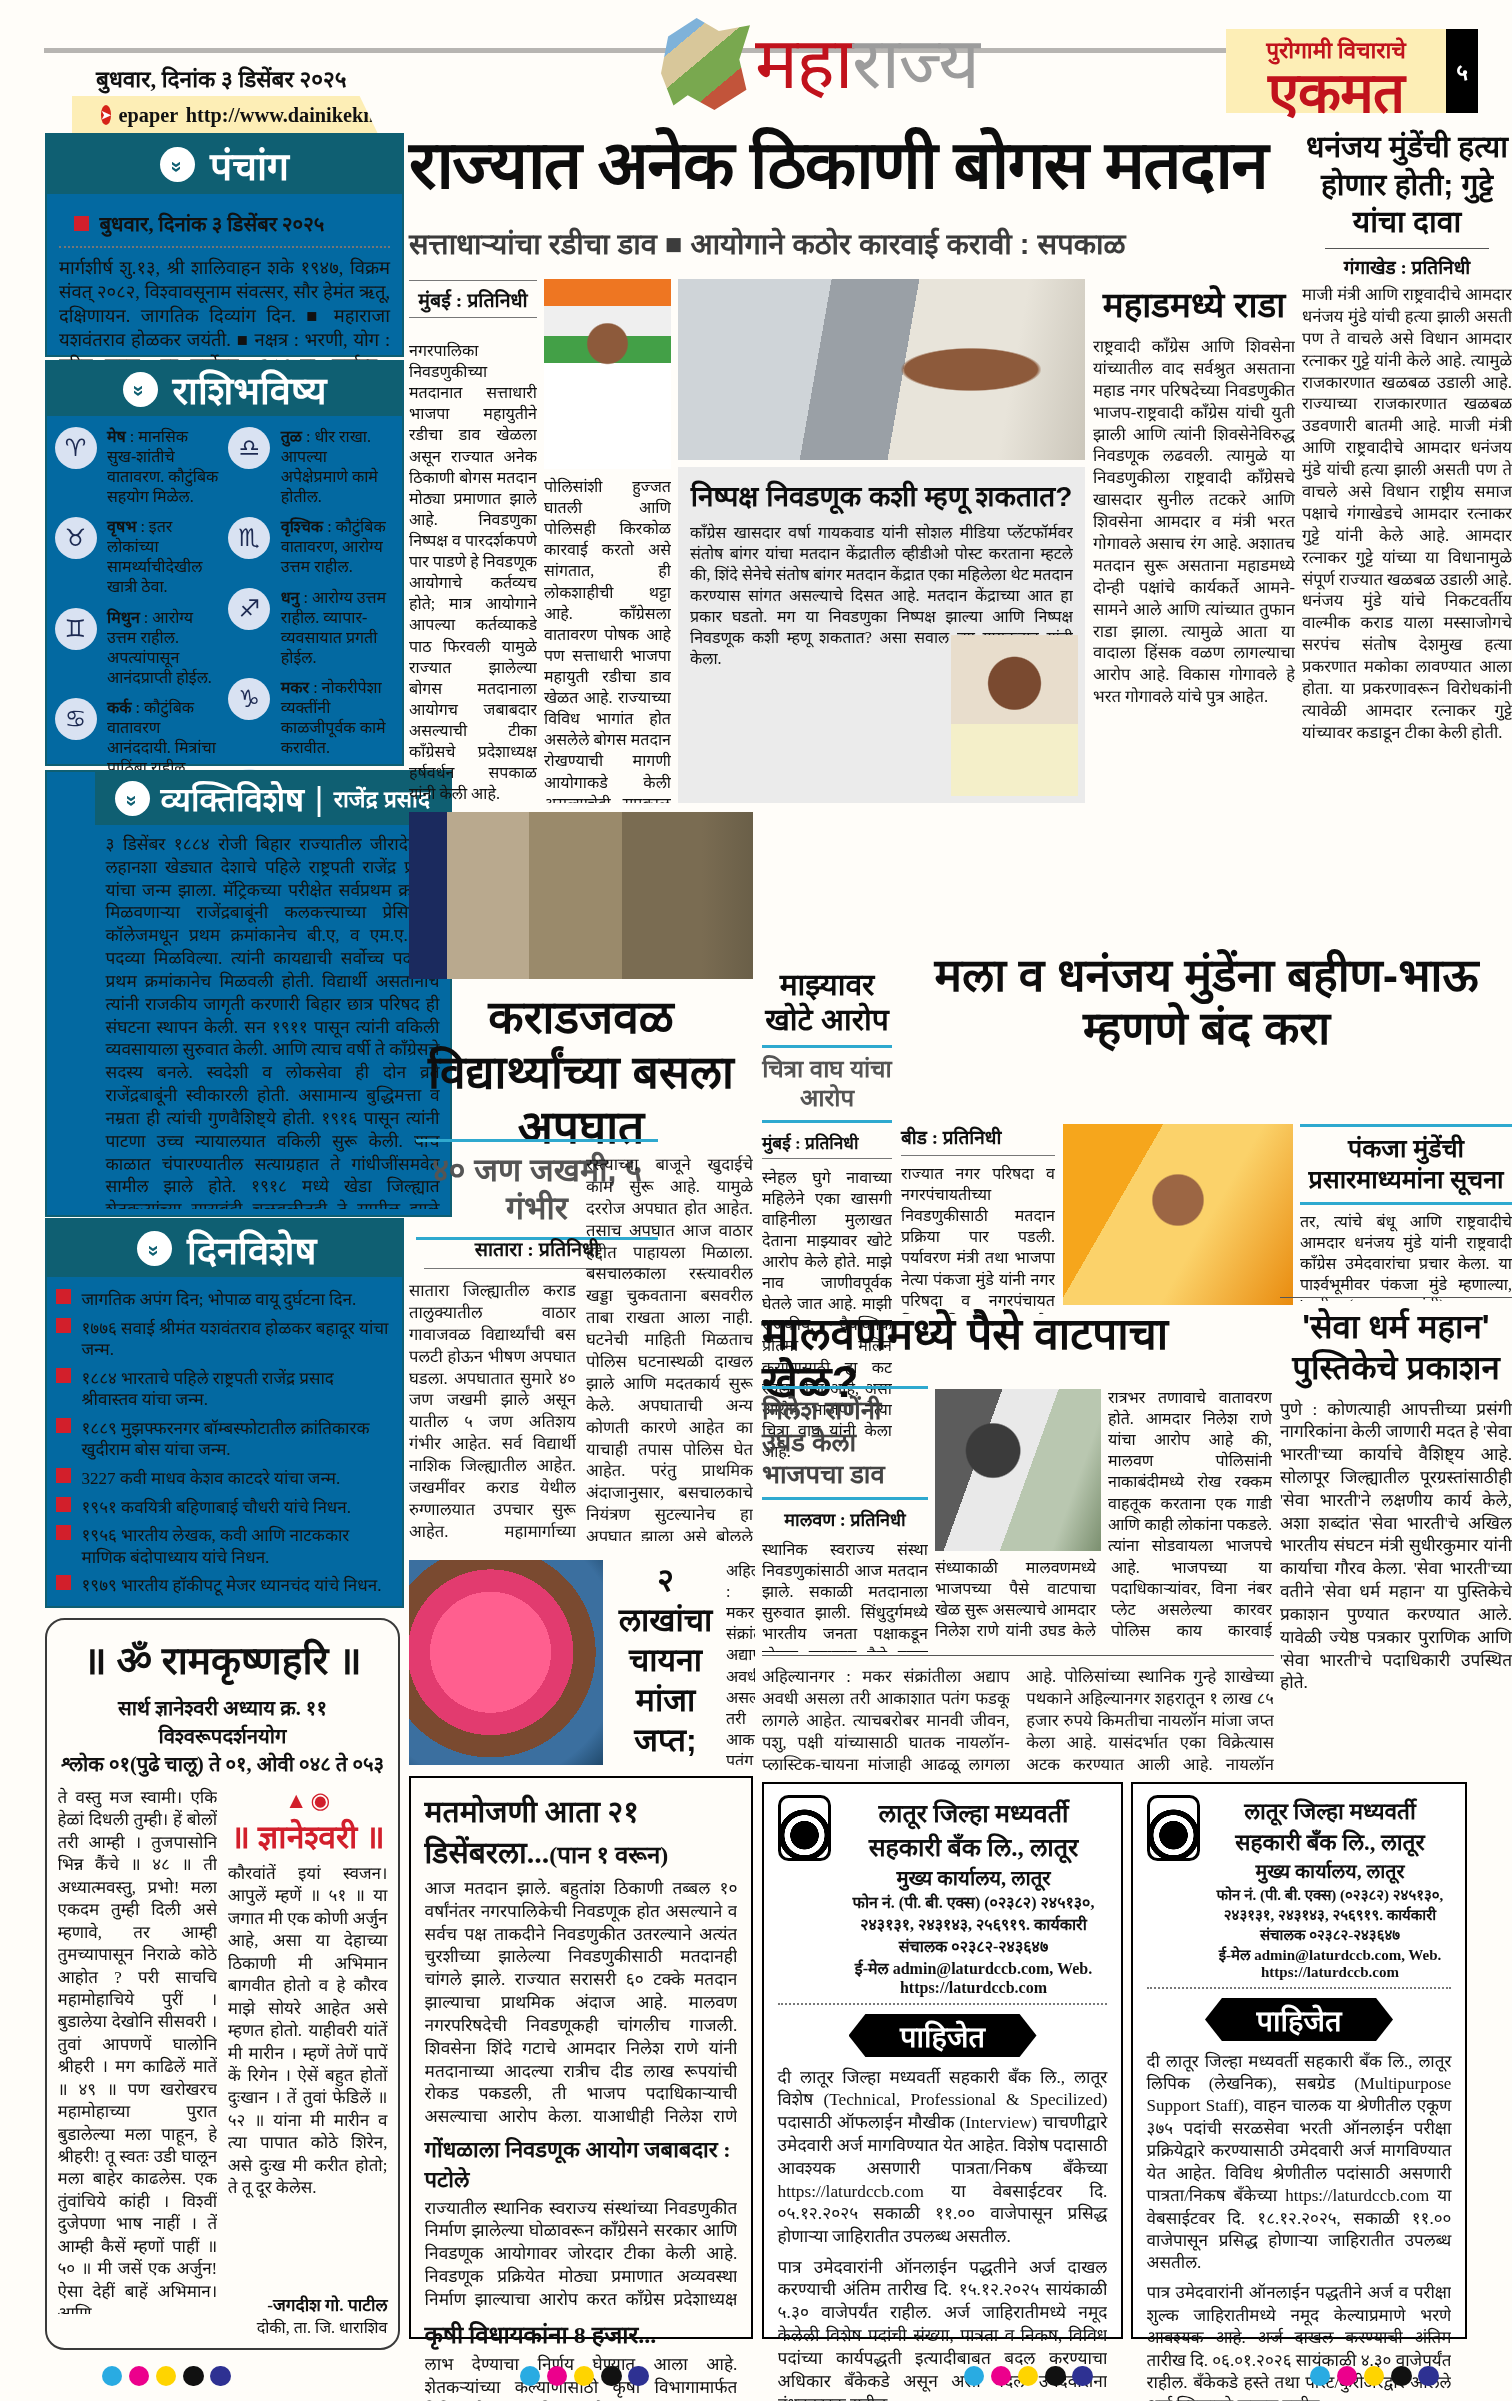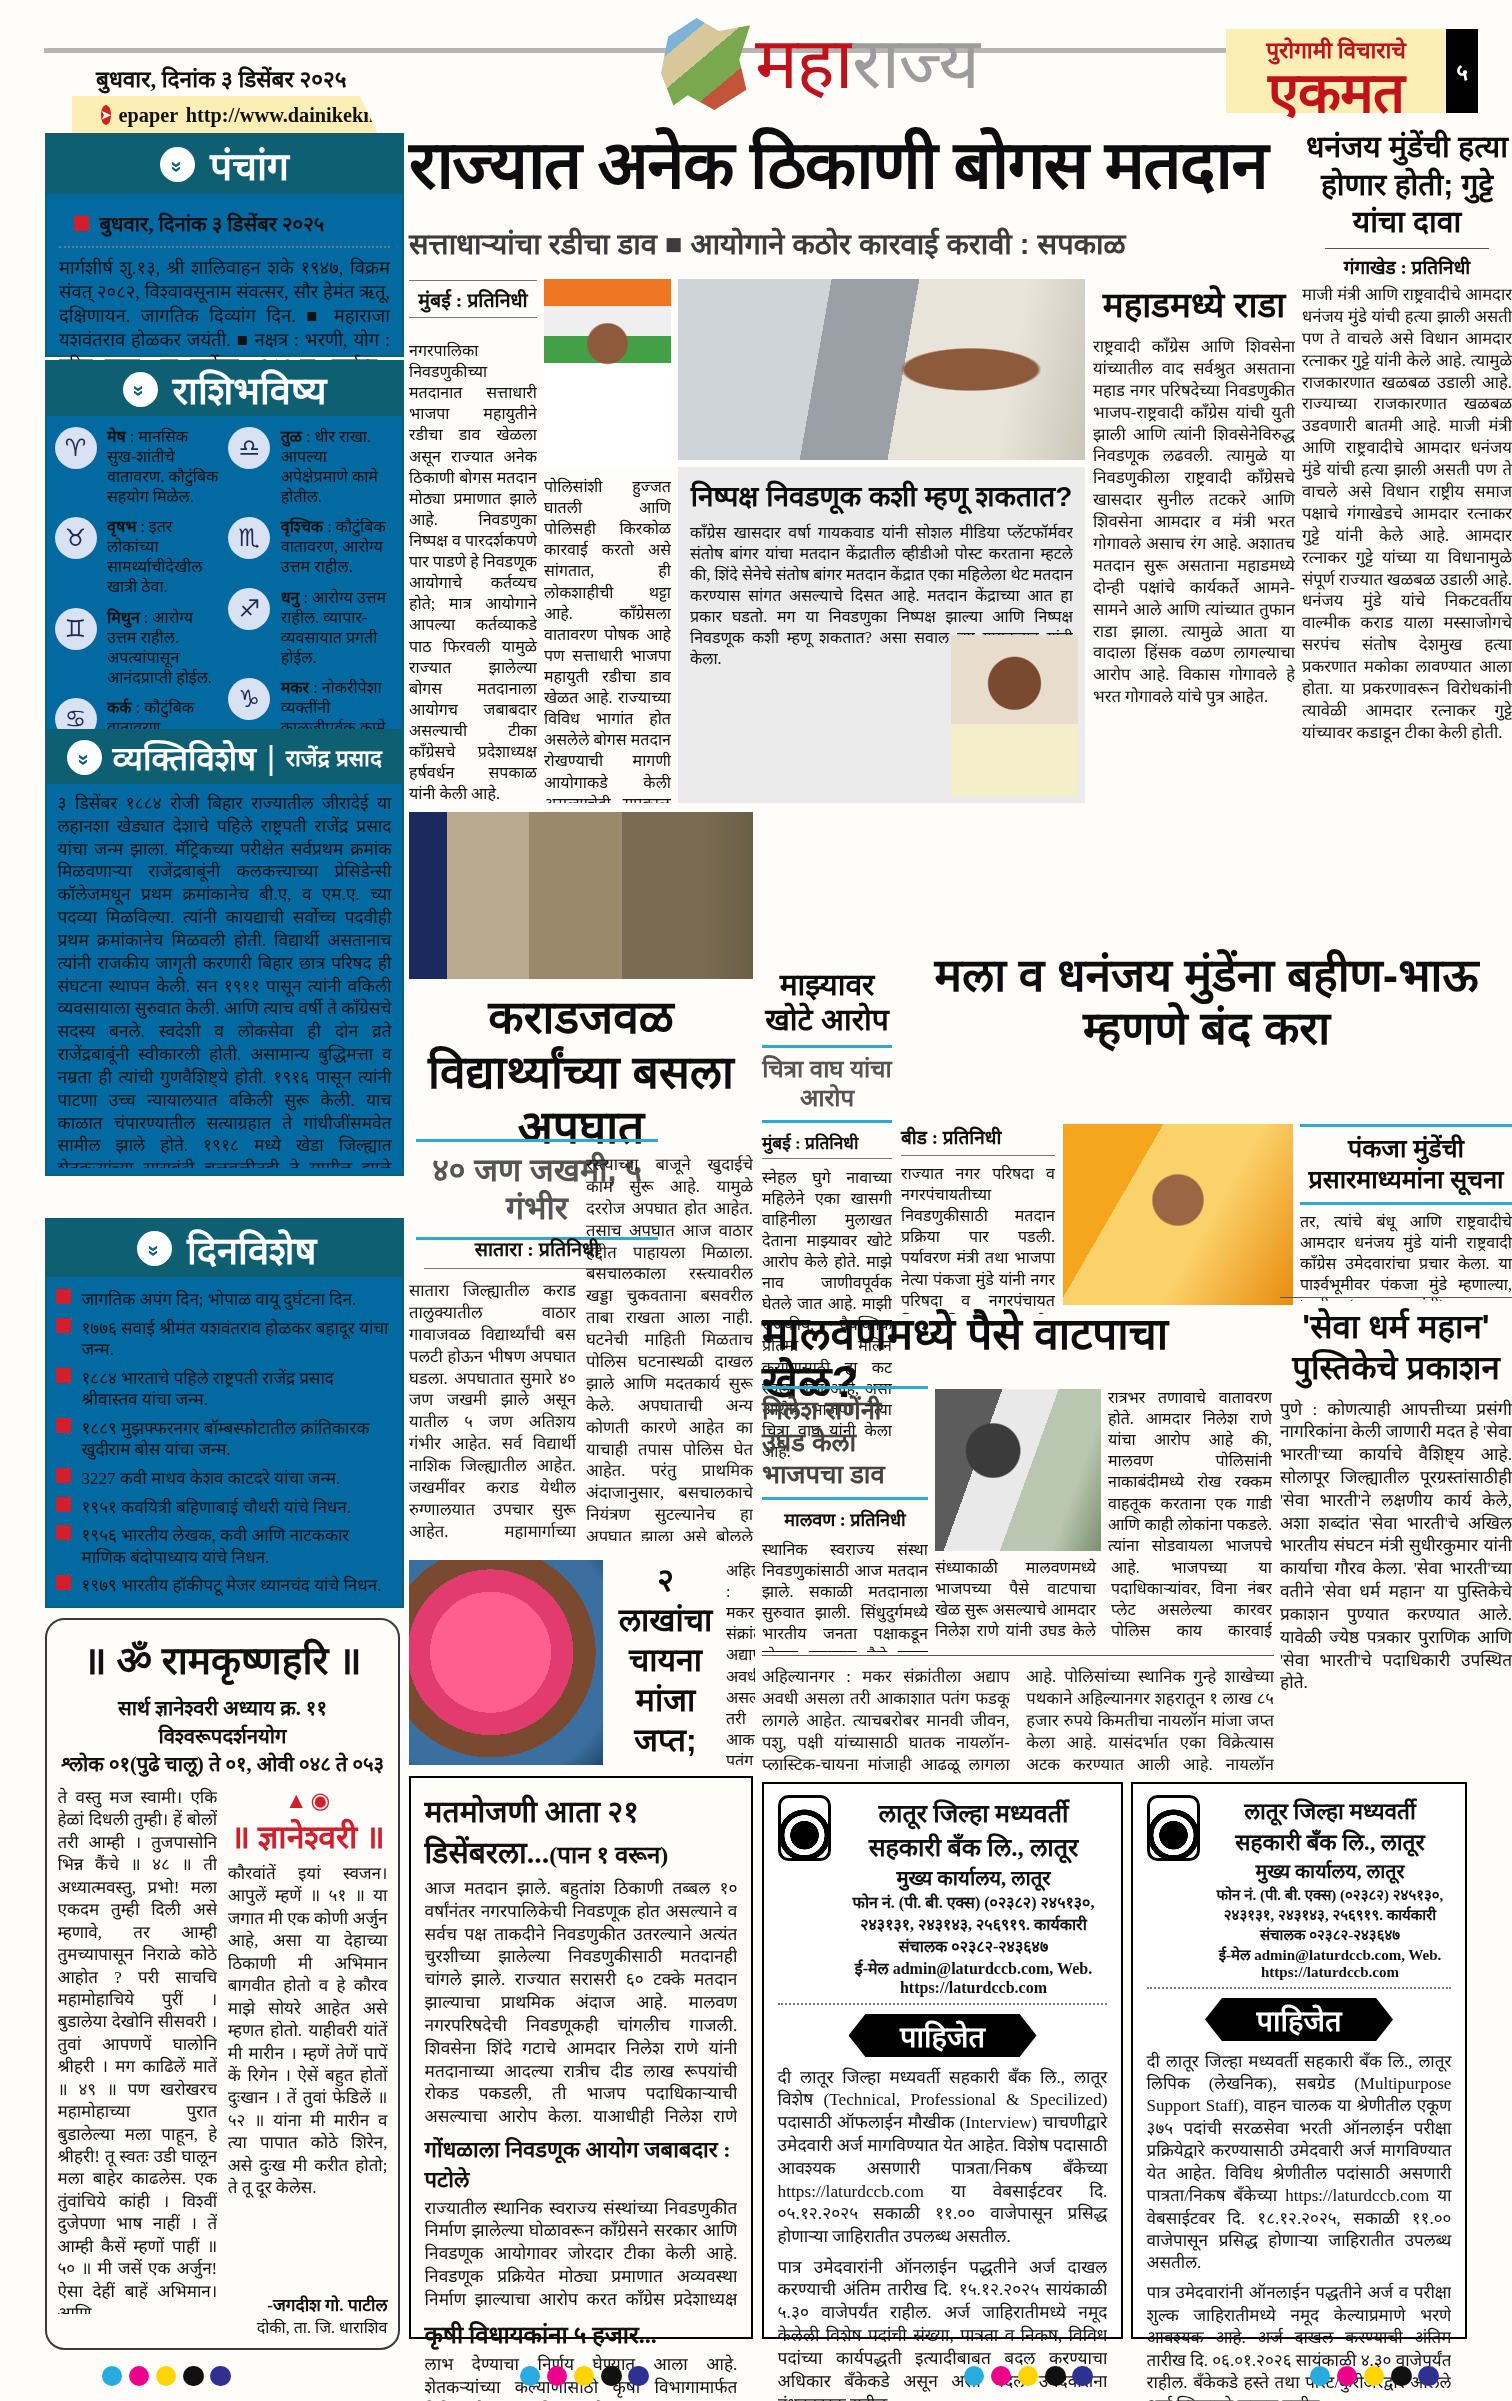"व्यक्तिविशेष" div.abs { padding-left: none -> 48px; top: 729px -> 770px }
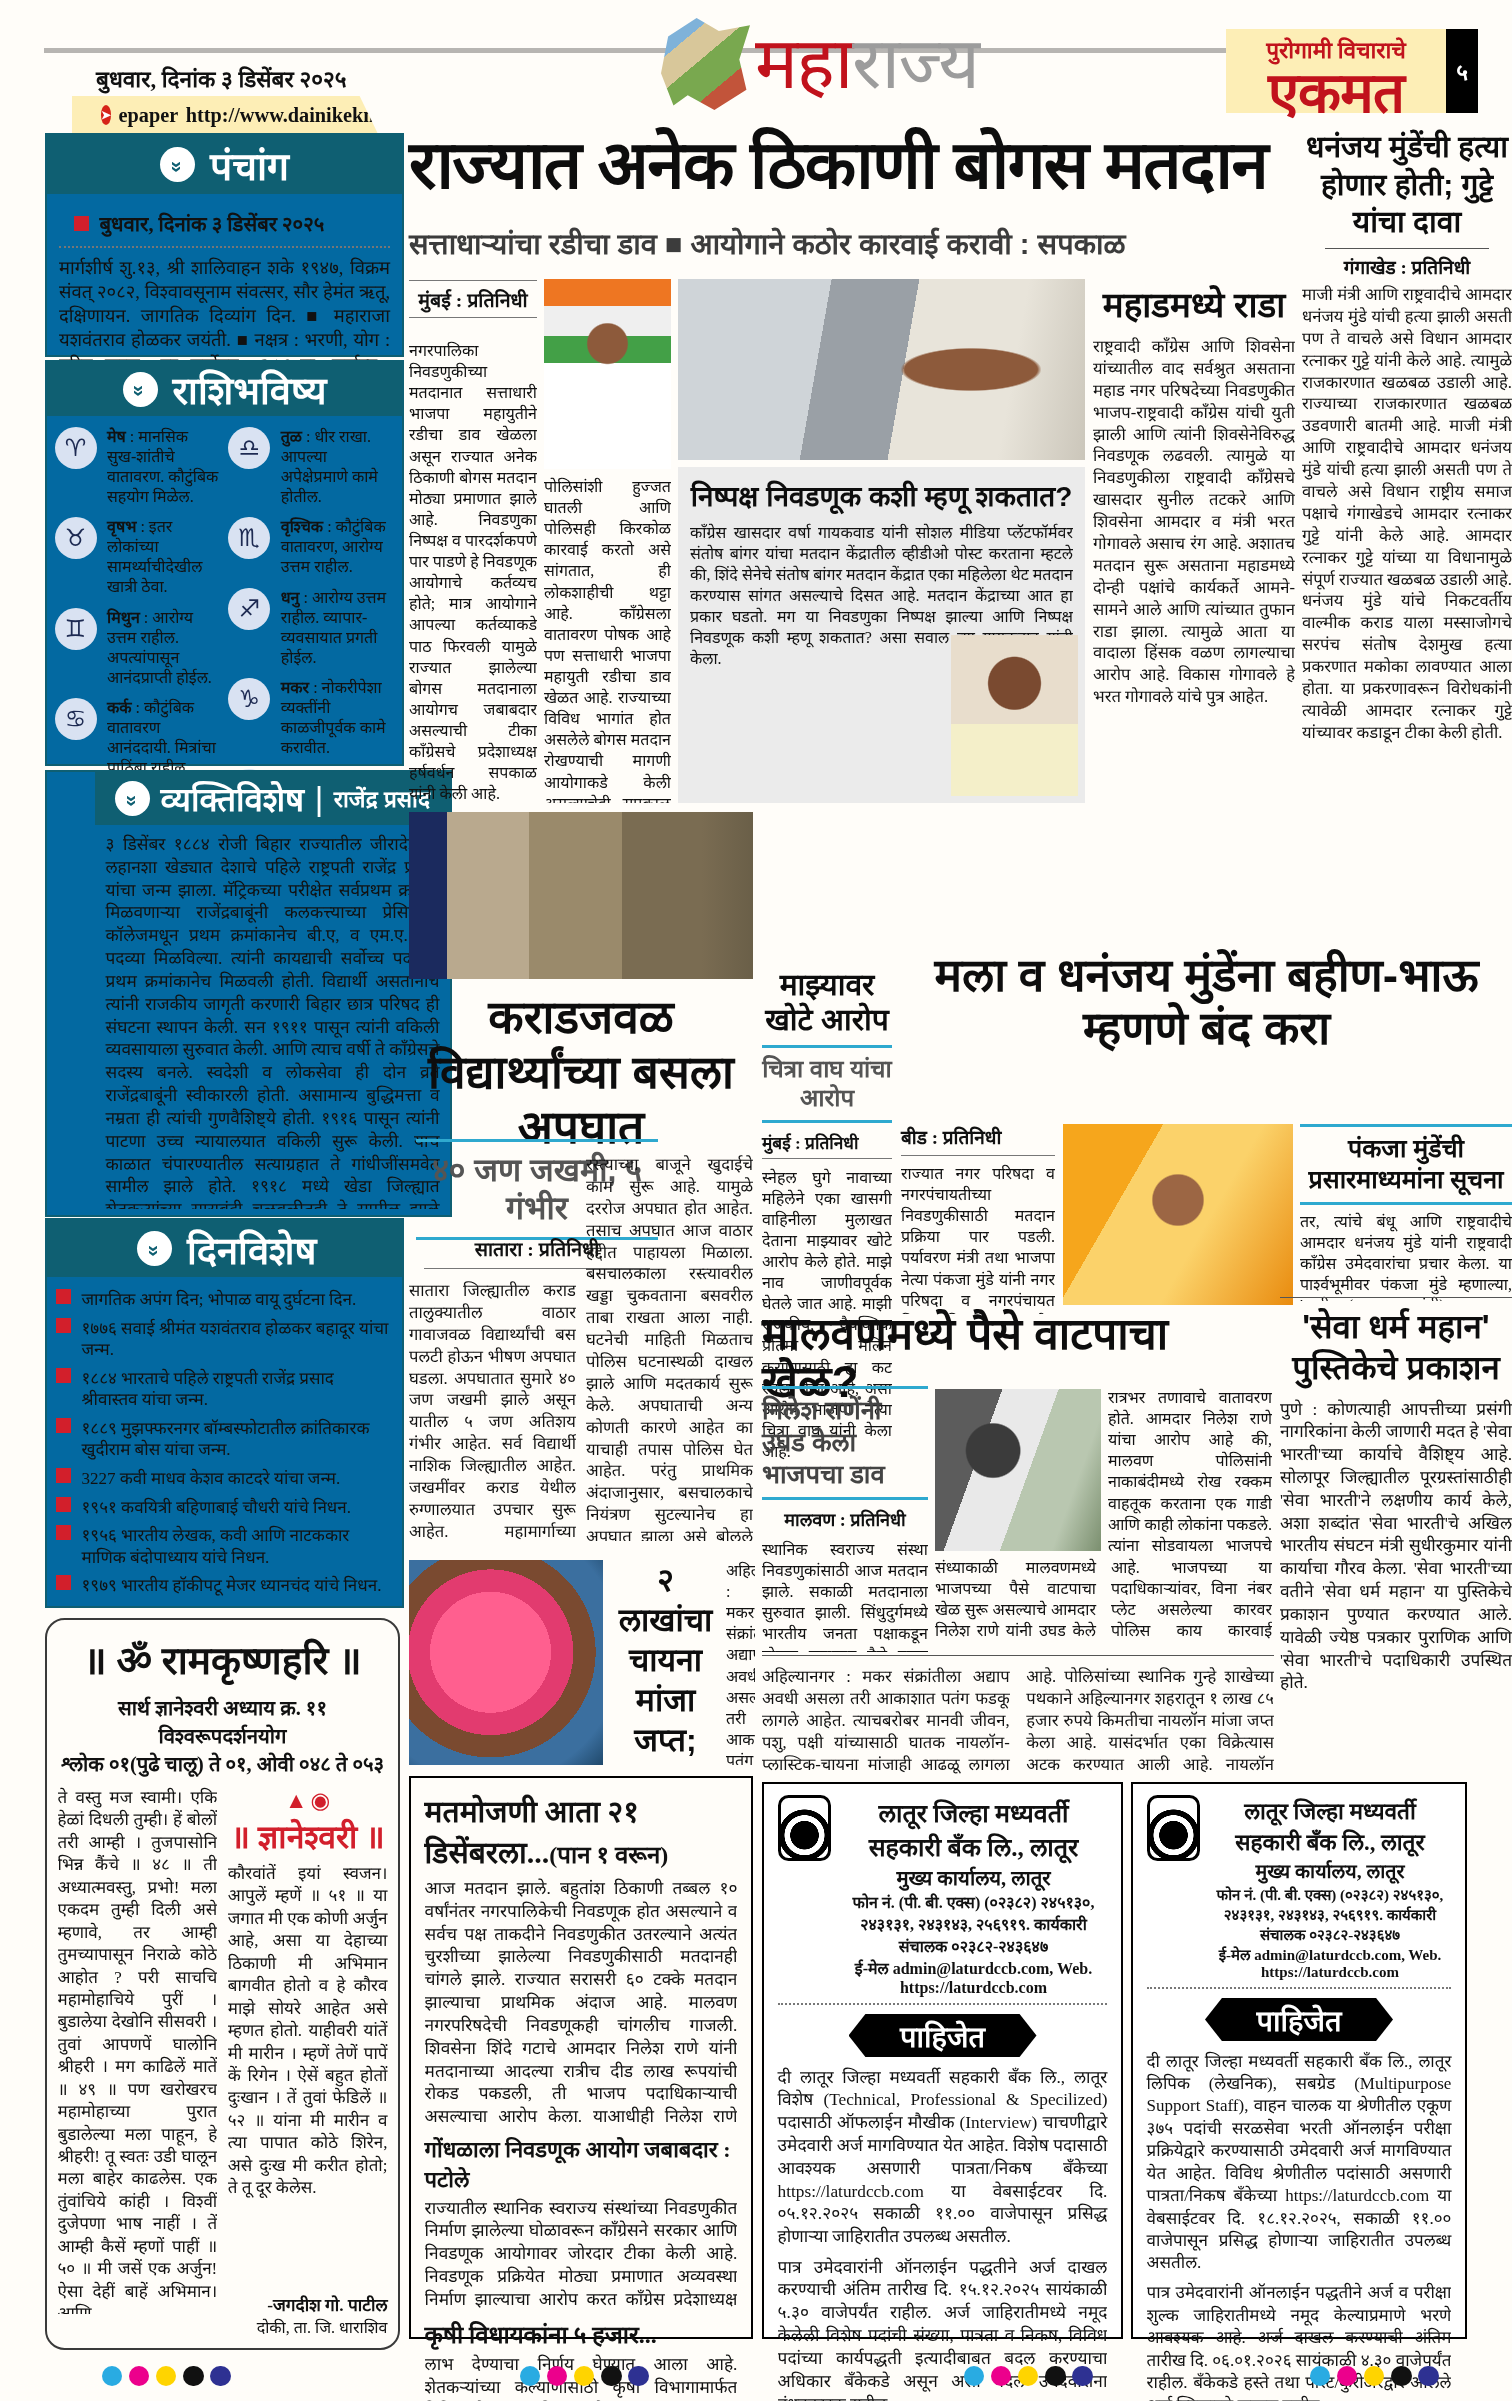"कृषी विधायकांना ५ हजार..." div { text: ५ -> 8 }
